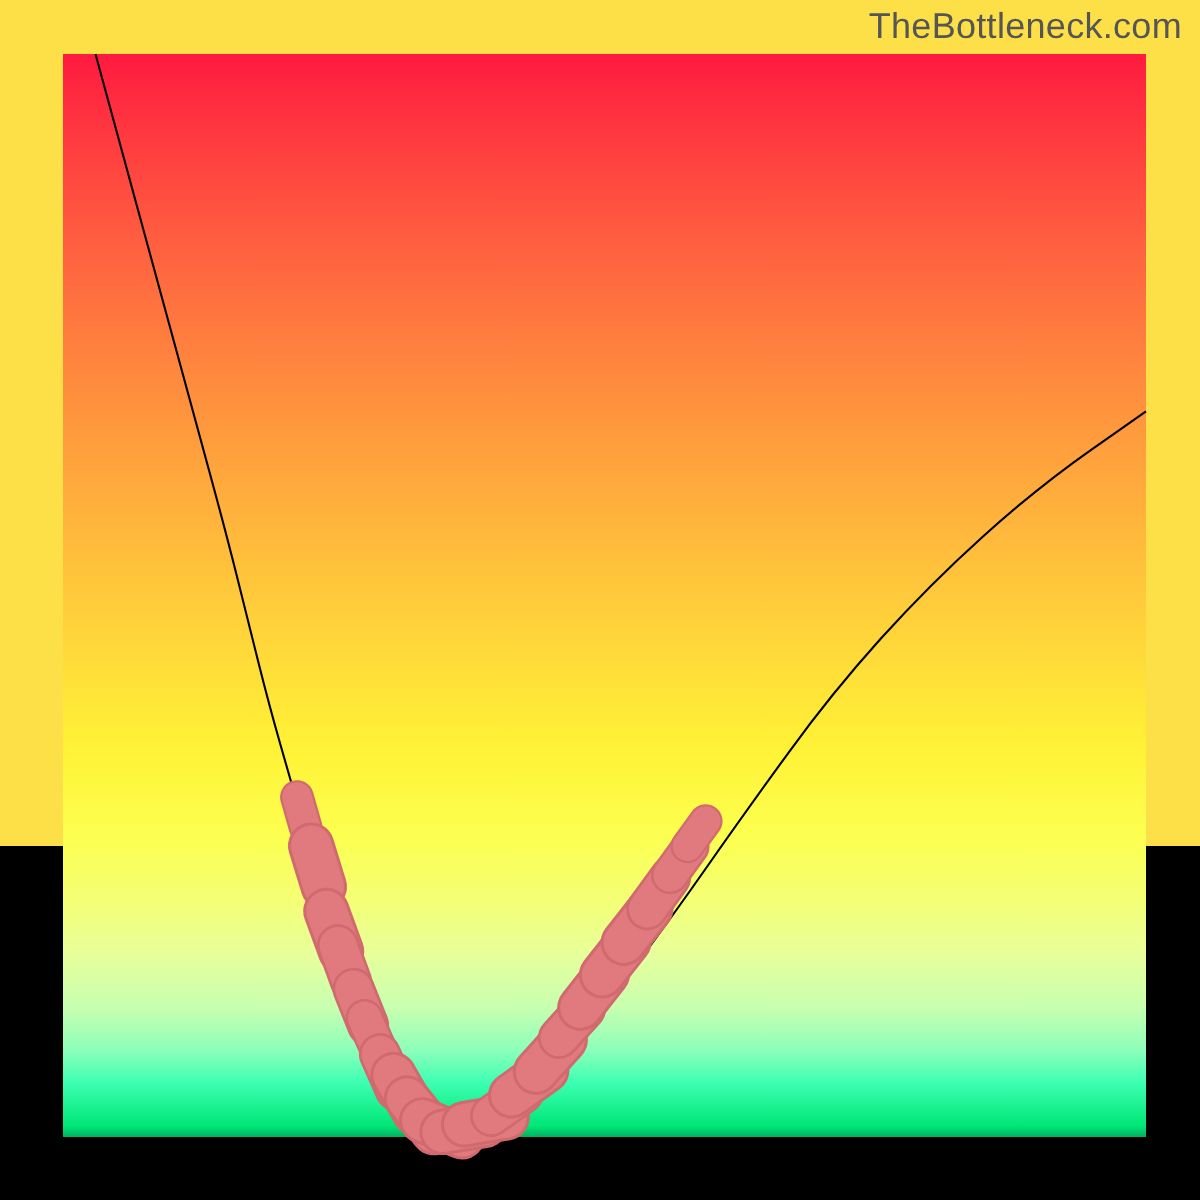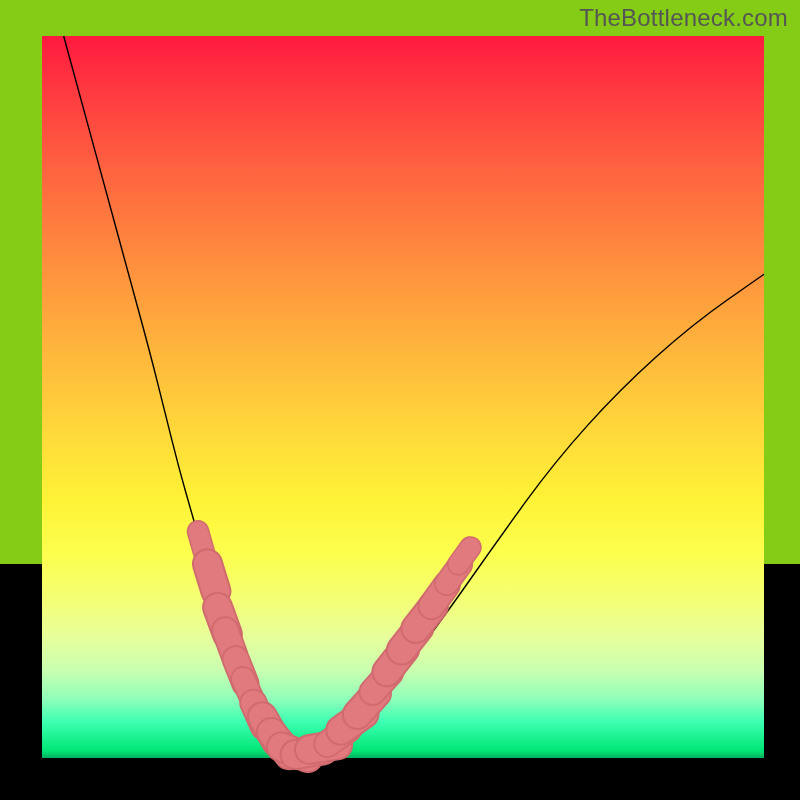"TheBottleneck.com" .frame { background: #84cc16 -> #fde047 }
